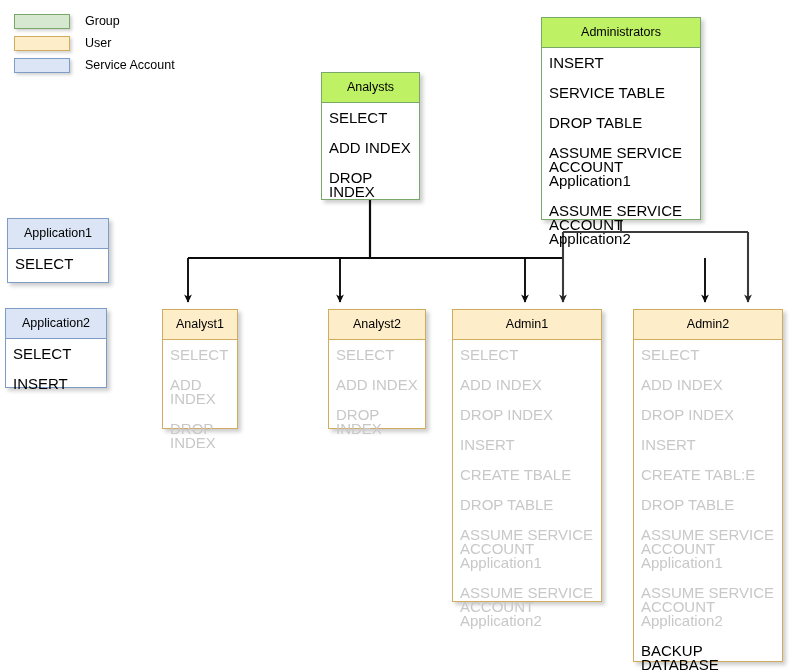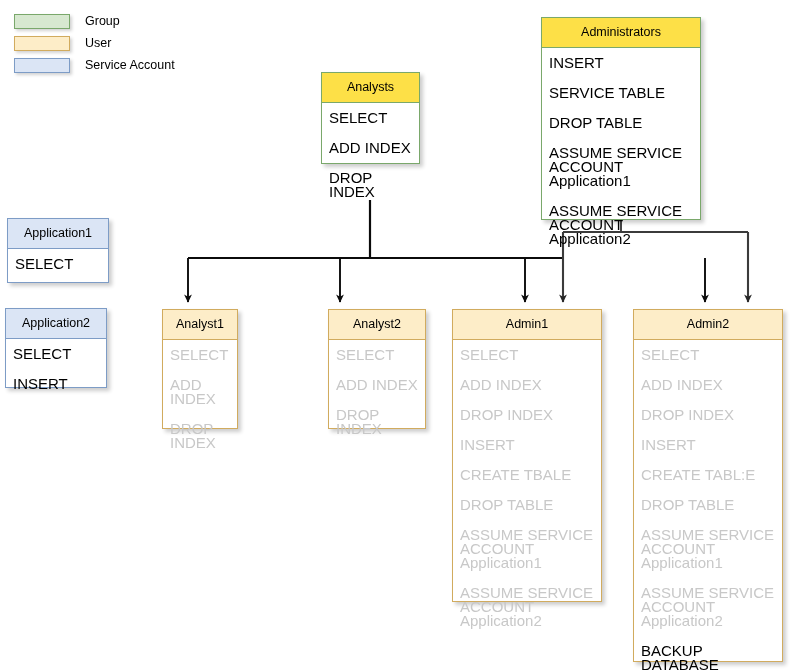"Administrators" .g-group .box-title { background: #fde047 -> #bef264 }
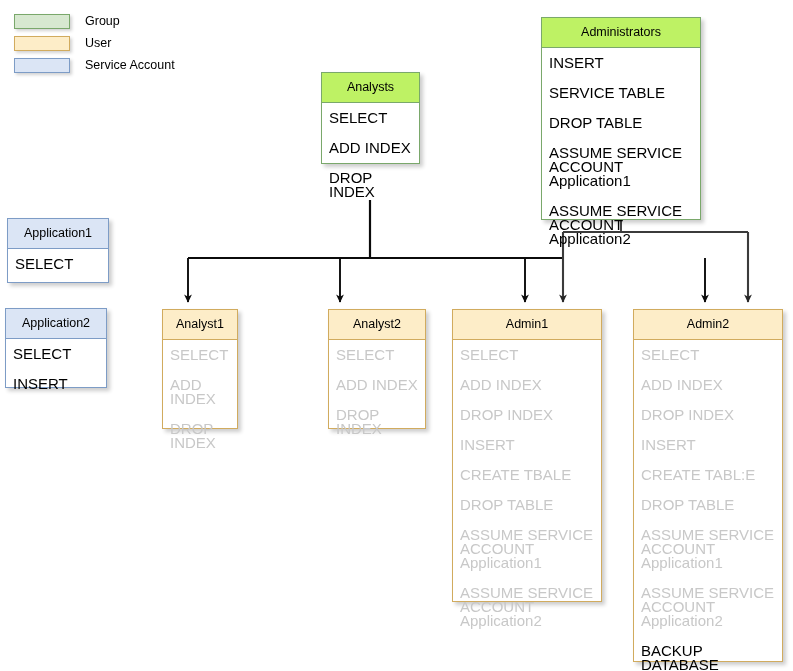"Analysts" div.box { height: 92px -> 128px }
